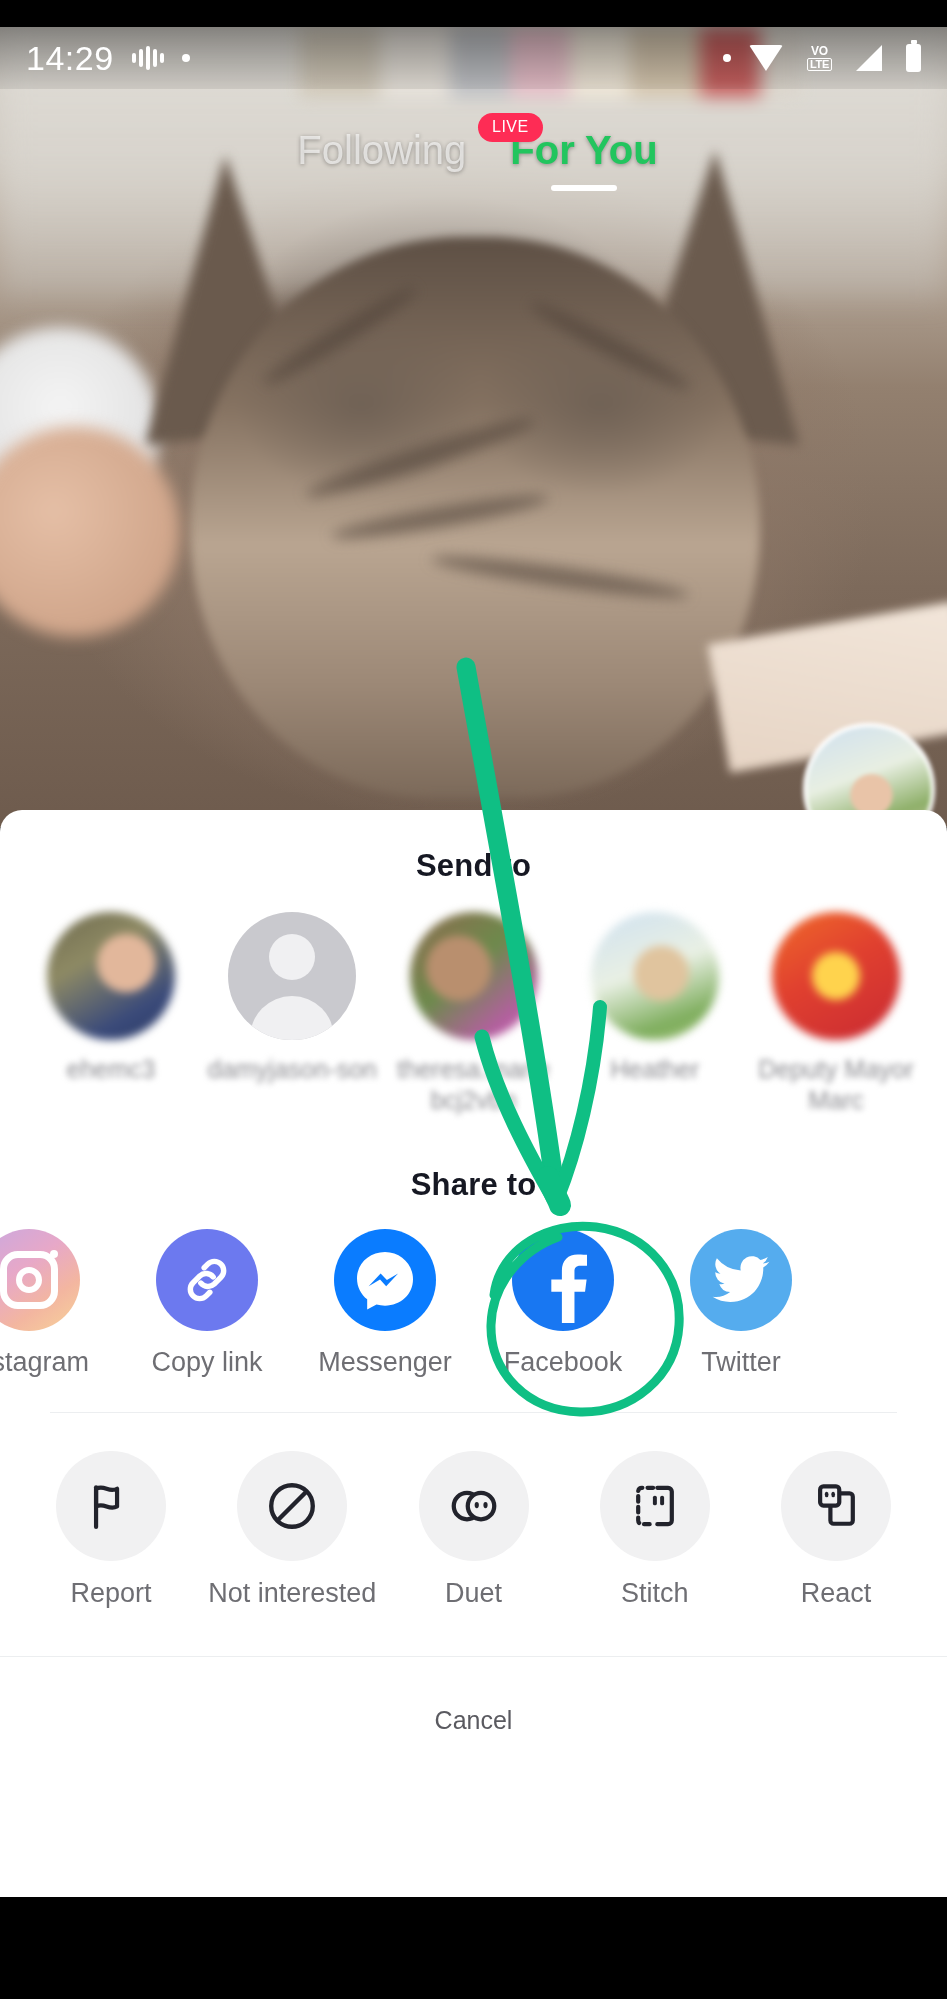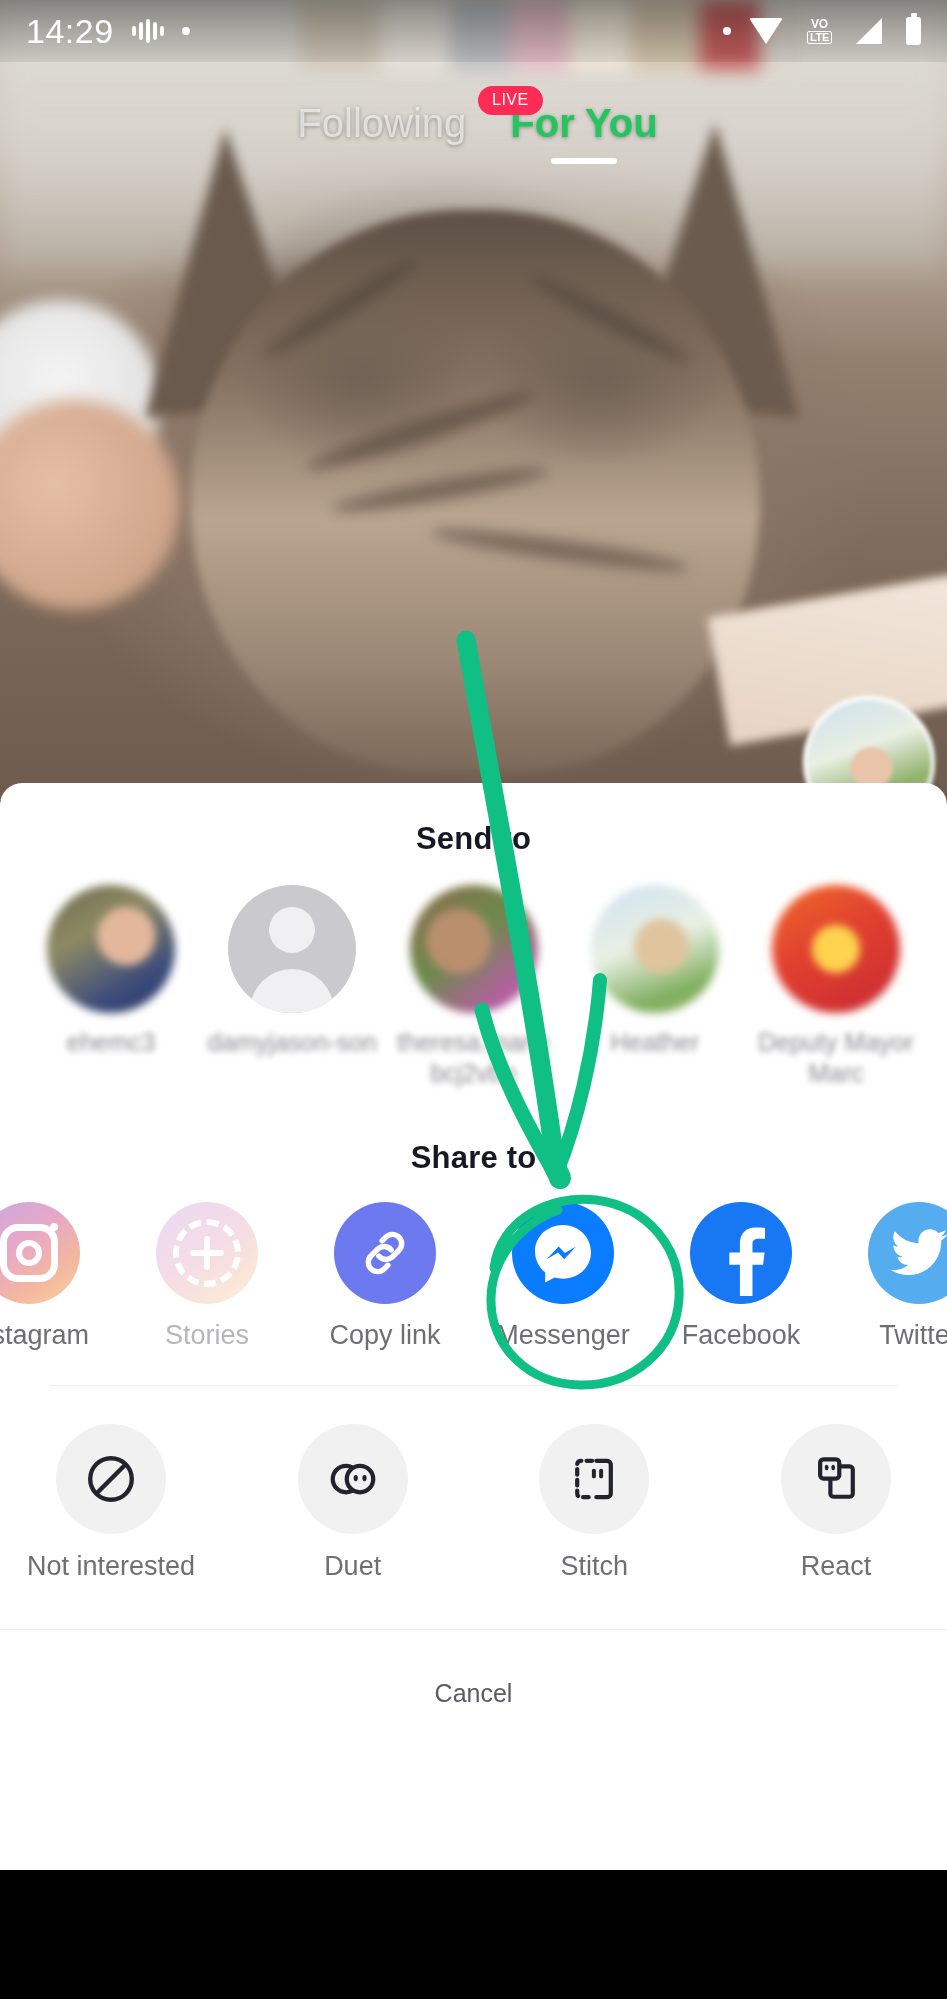"14:29" #screen { margin-top: none -> 27px }
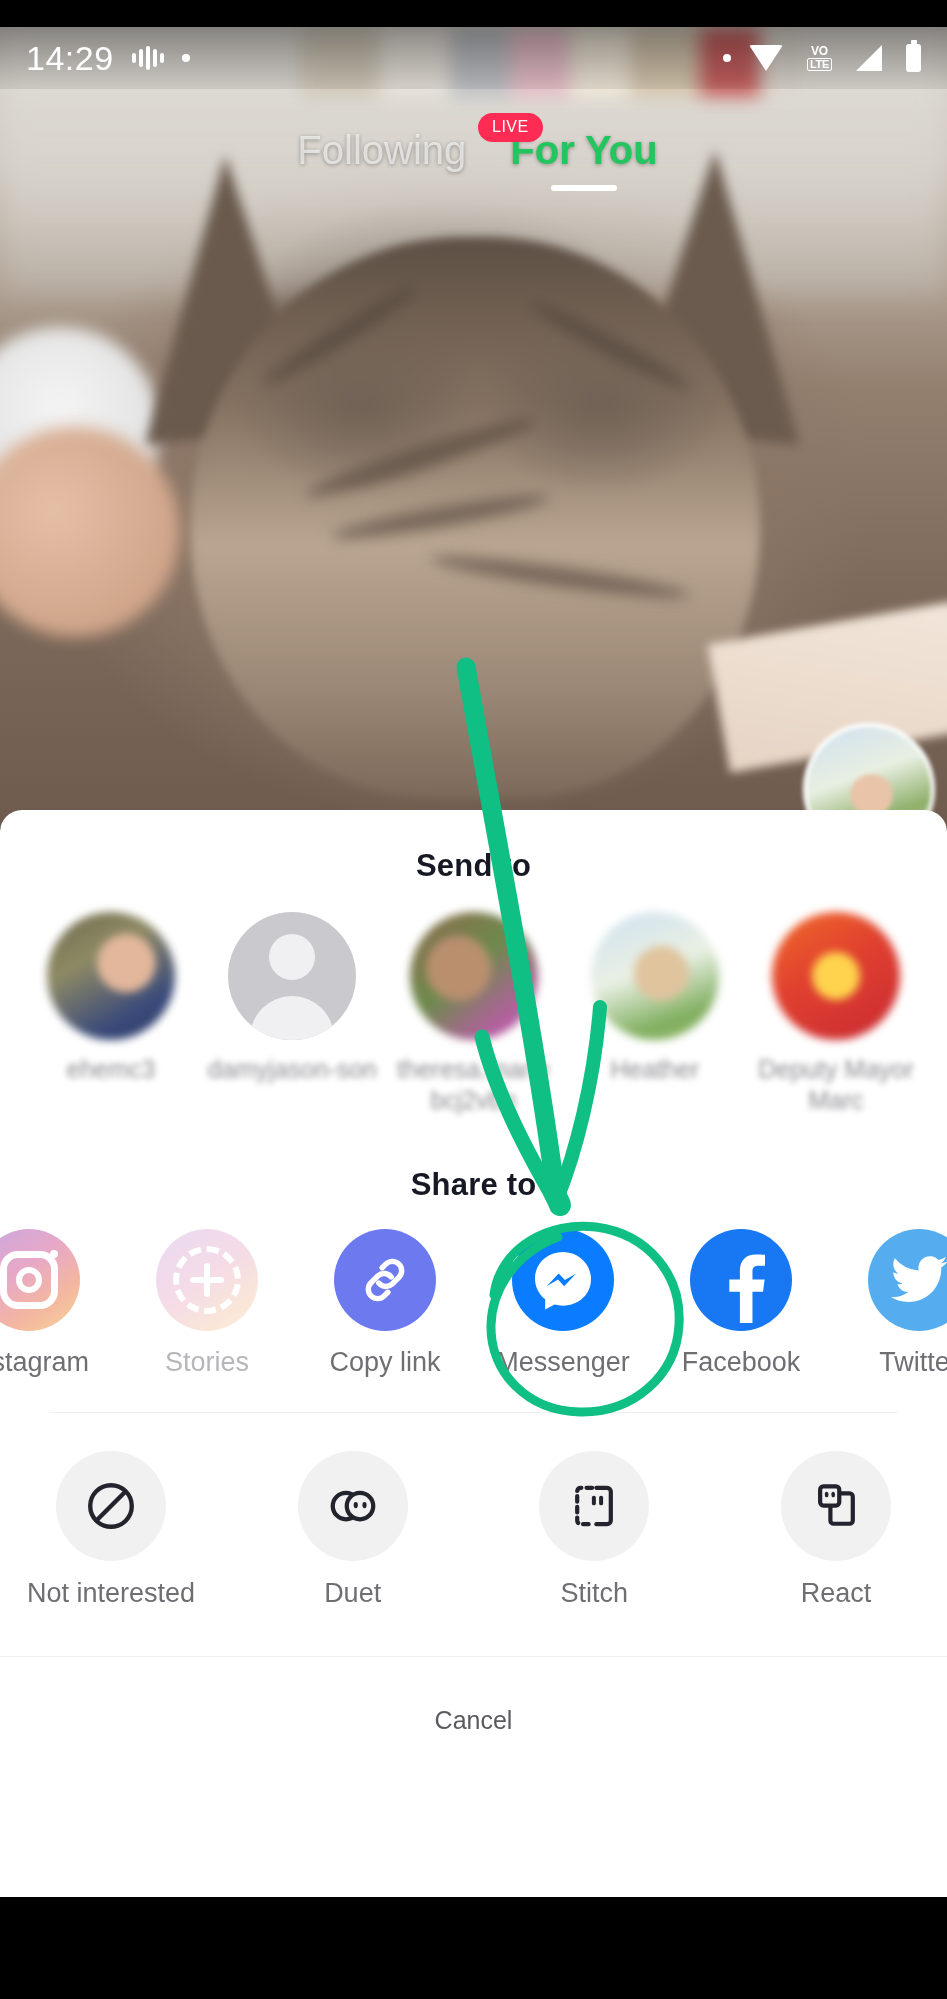"Stories" div.share-app { html: <div> <div> <div></div> <div></div> <div></div> </div> <div>Stories</div> </div> -> none }
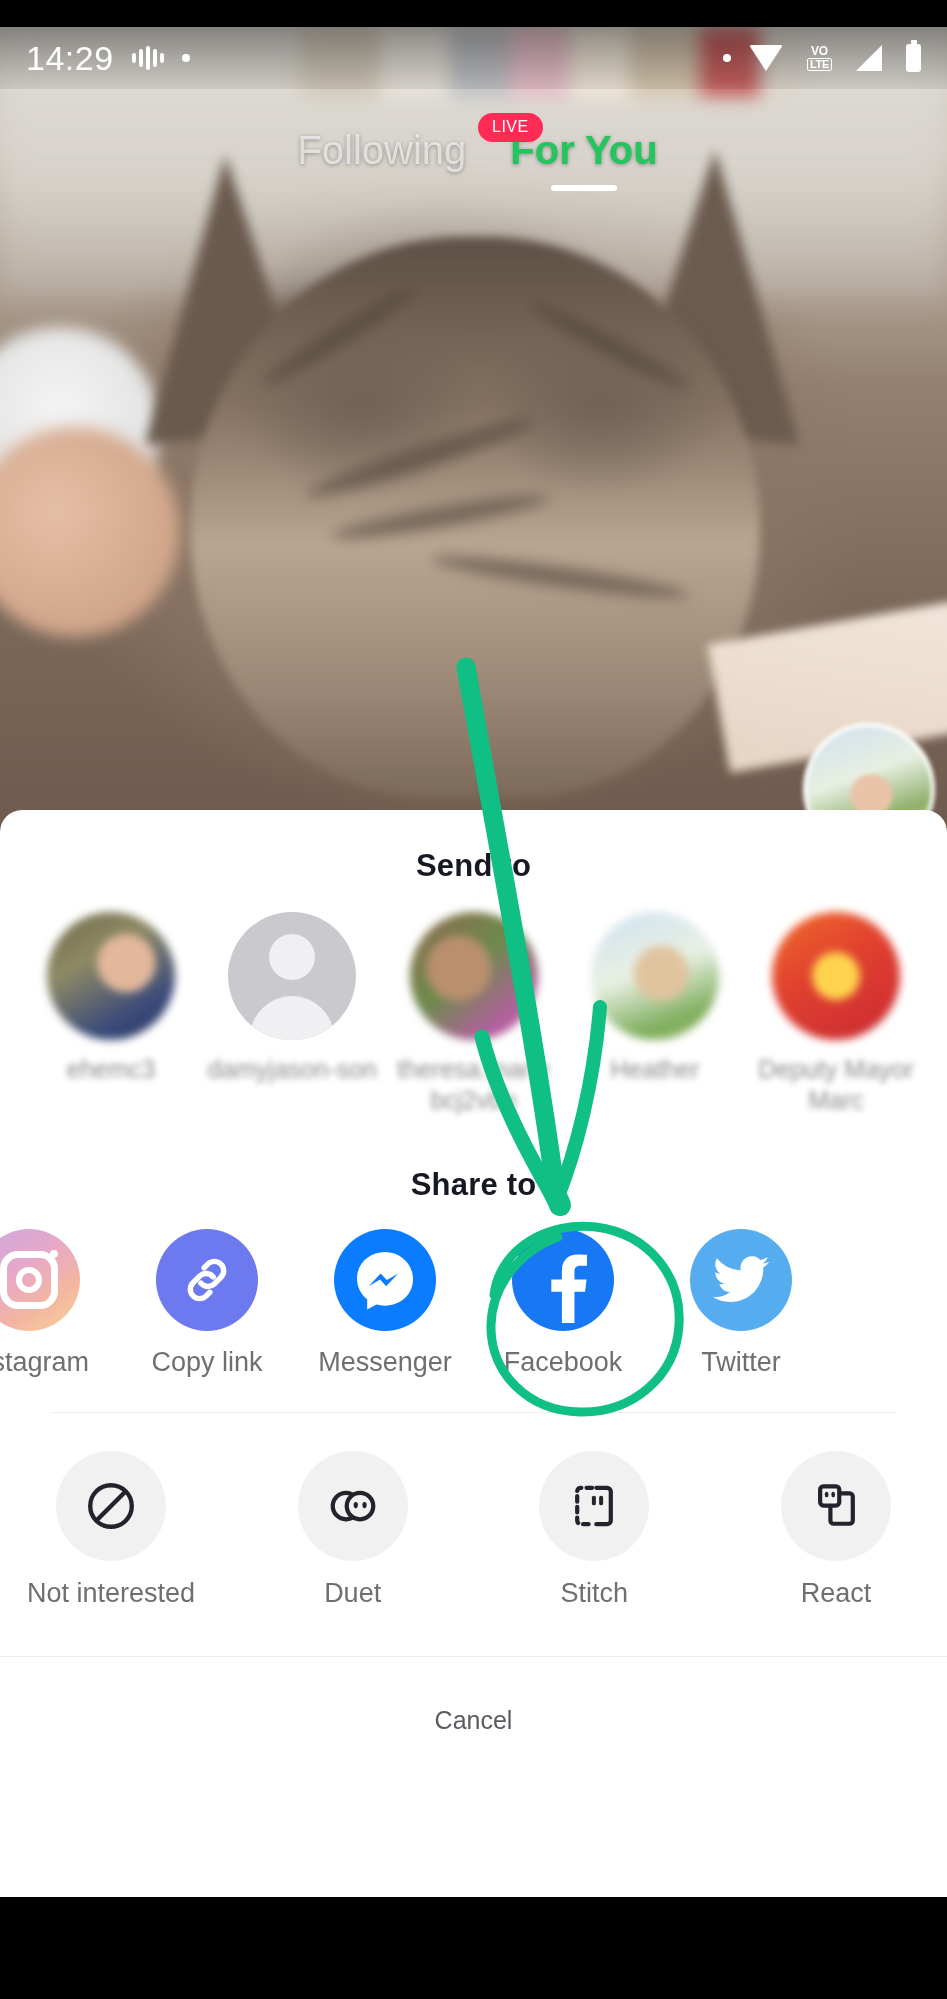"Report" div.action { html: none -> <div> <div> <svg> <g> <path></path> <path></path> </g> </svg> </div> <div>Report</div> </div> }
